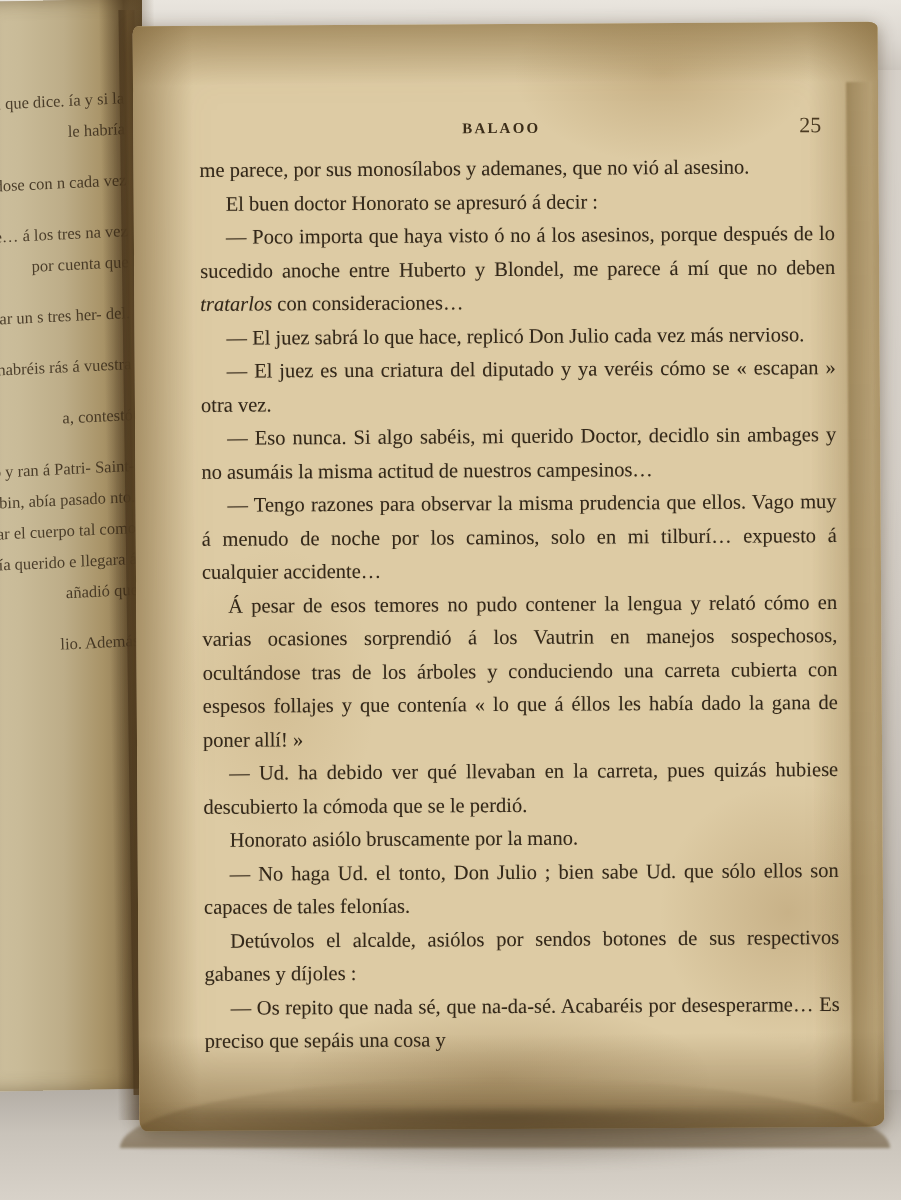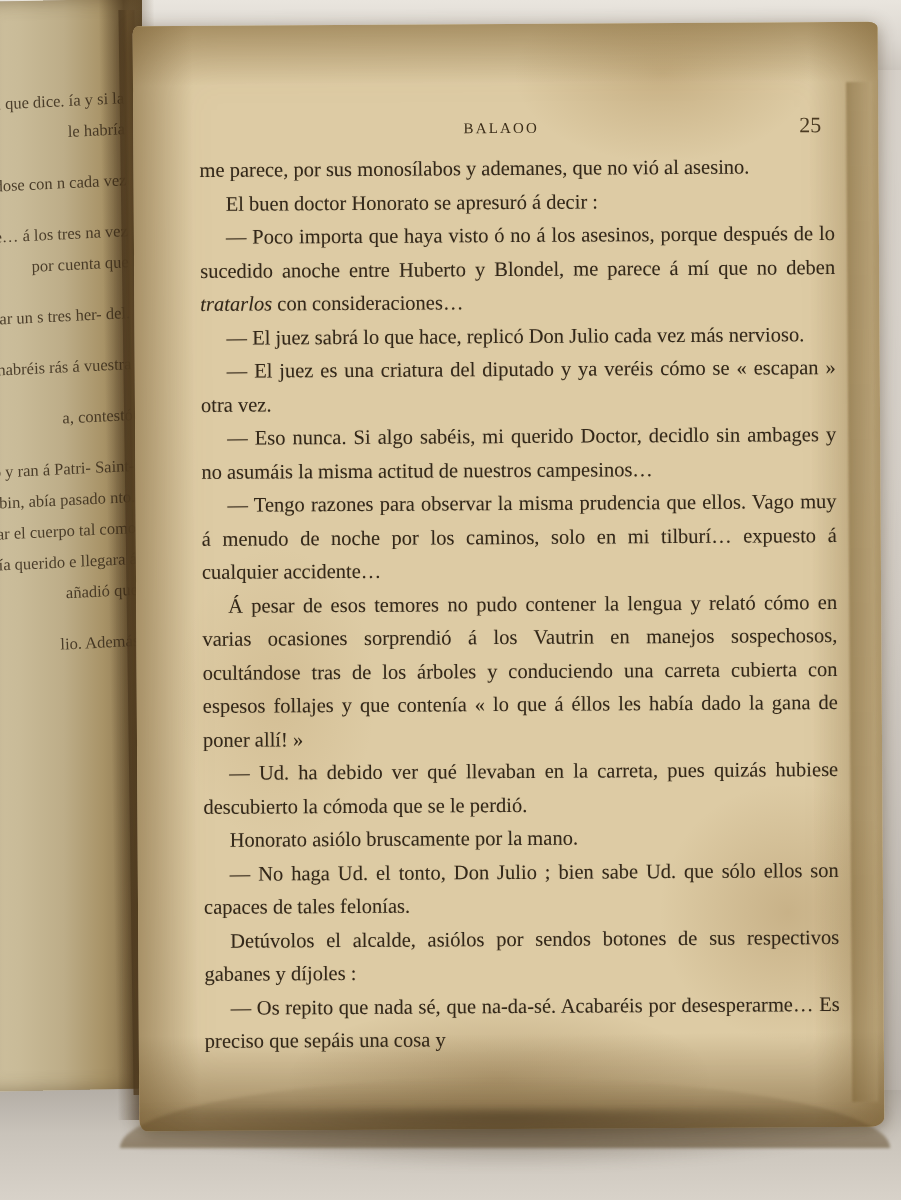"BALAOO" .running-head { font-weight: 400 -> 700 }
